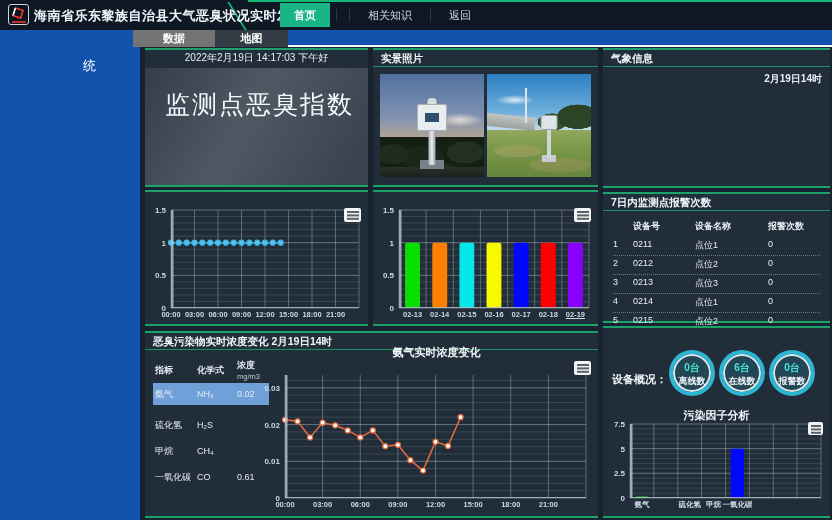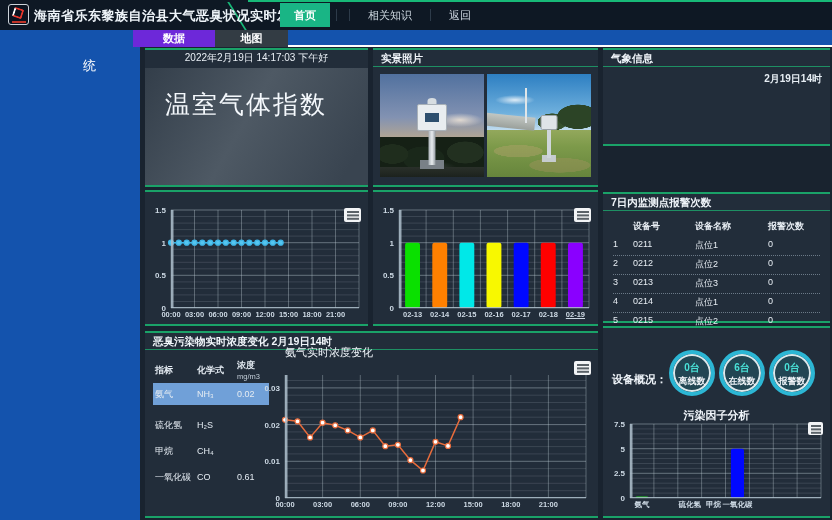"数据" .tab.data { background: #6d28d9 -> #737373 }
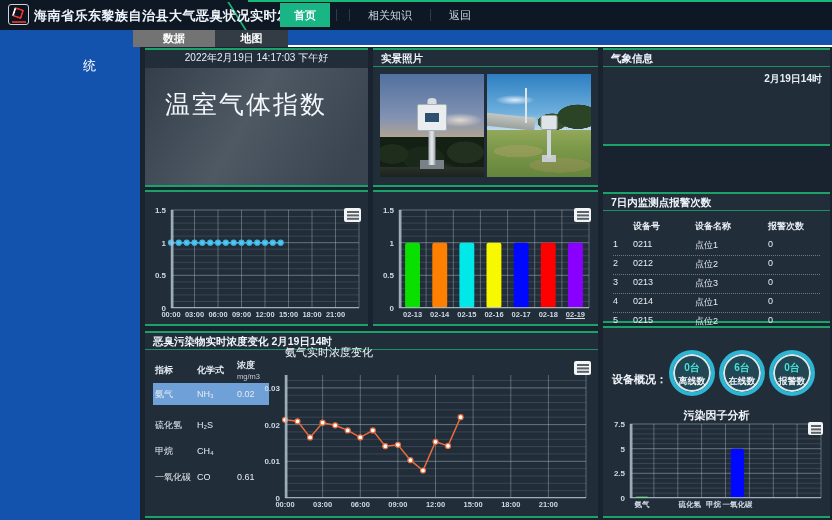"气象信息" div.panel { height: 98px -> 140px }
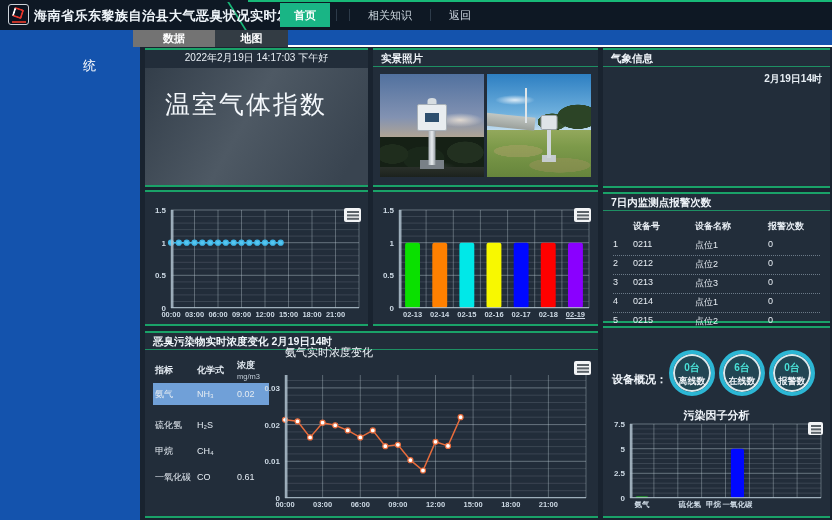"温室气体指数" div.greet-title { text: 温室气体 -> 监测点恶臭 }
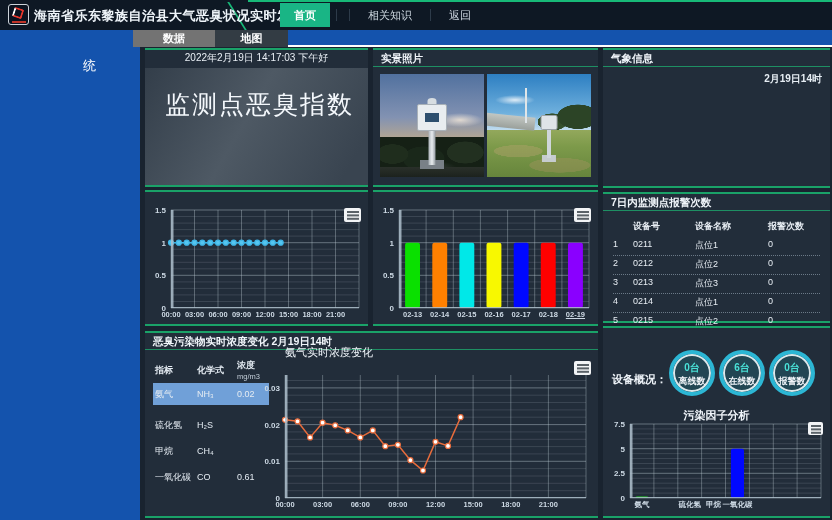"氨气实时浓度变化" .nh3-title { font-weight: normal -> bold; text-align: left -> center }
